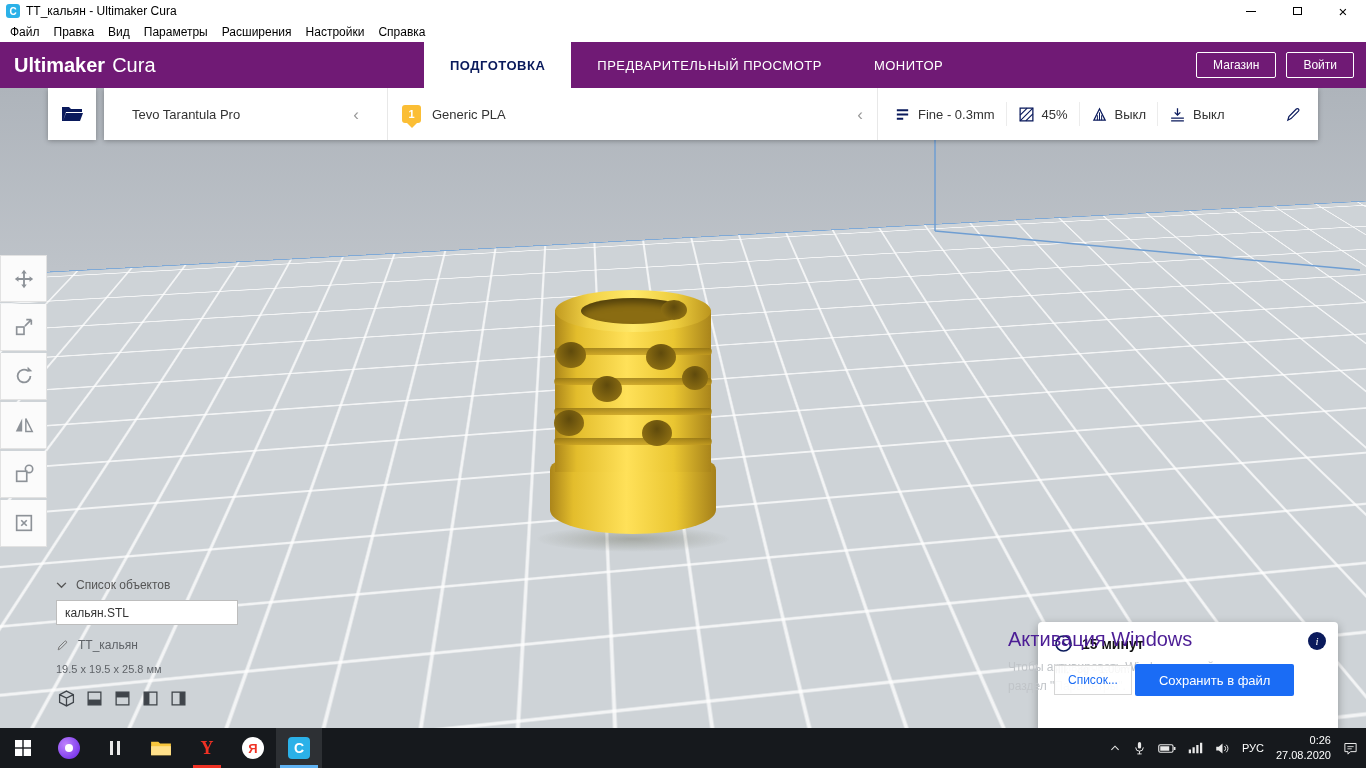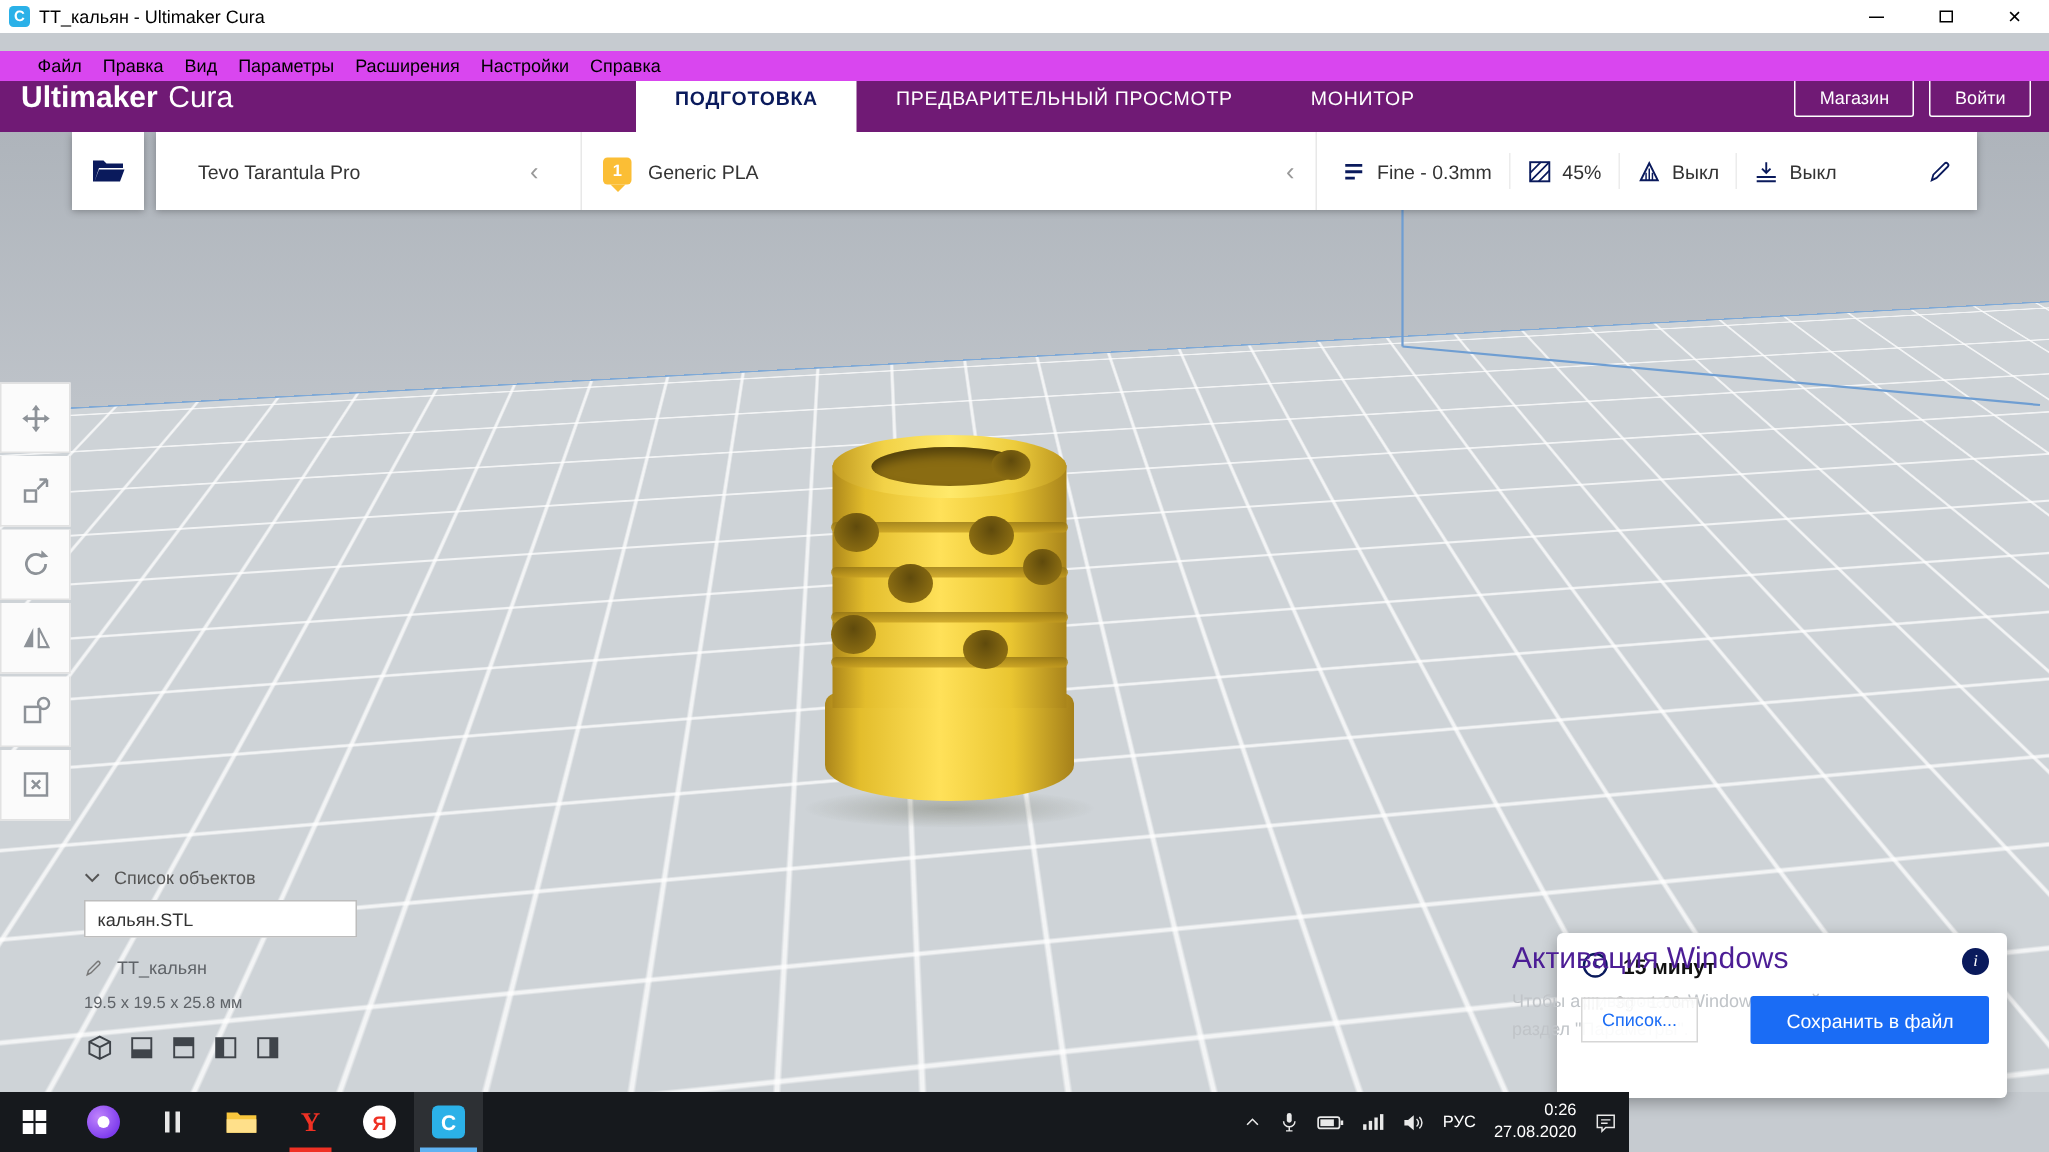"Файл" .menubar { background: #d946ef -> #ffffff; margin-top: 12px -> none; padding-left: 18px -> 3px }
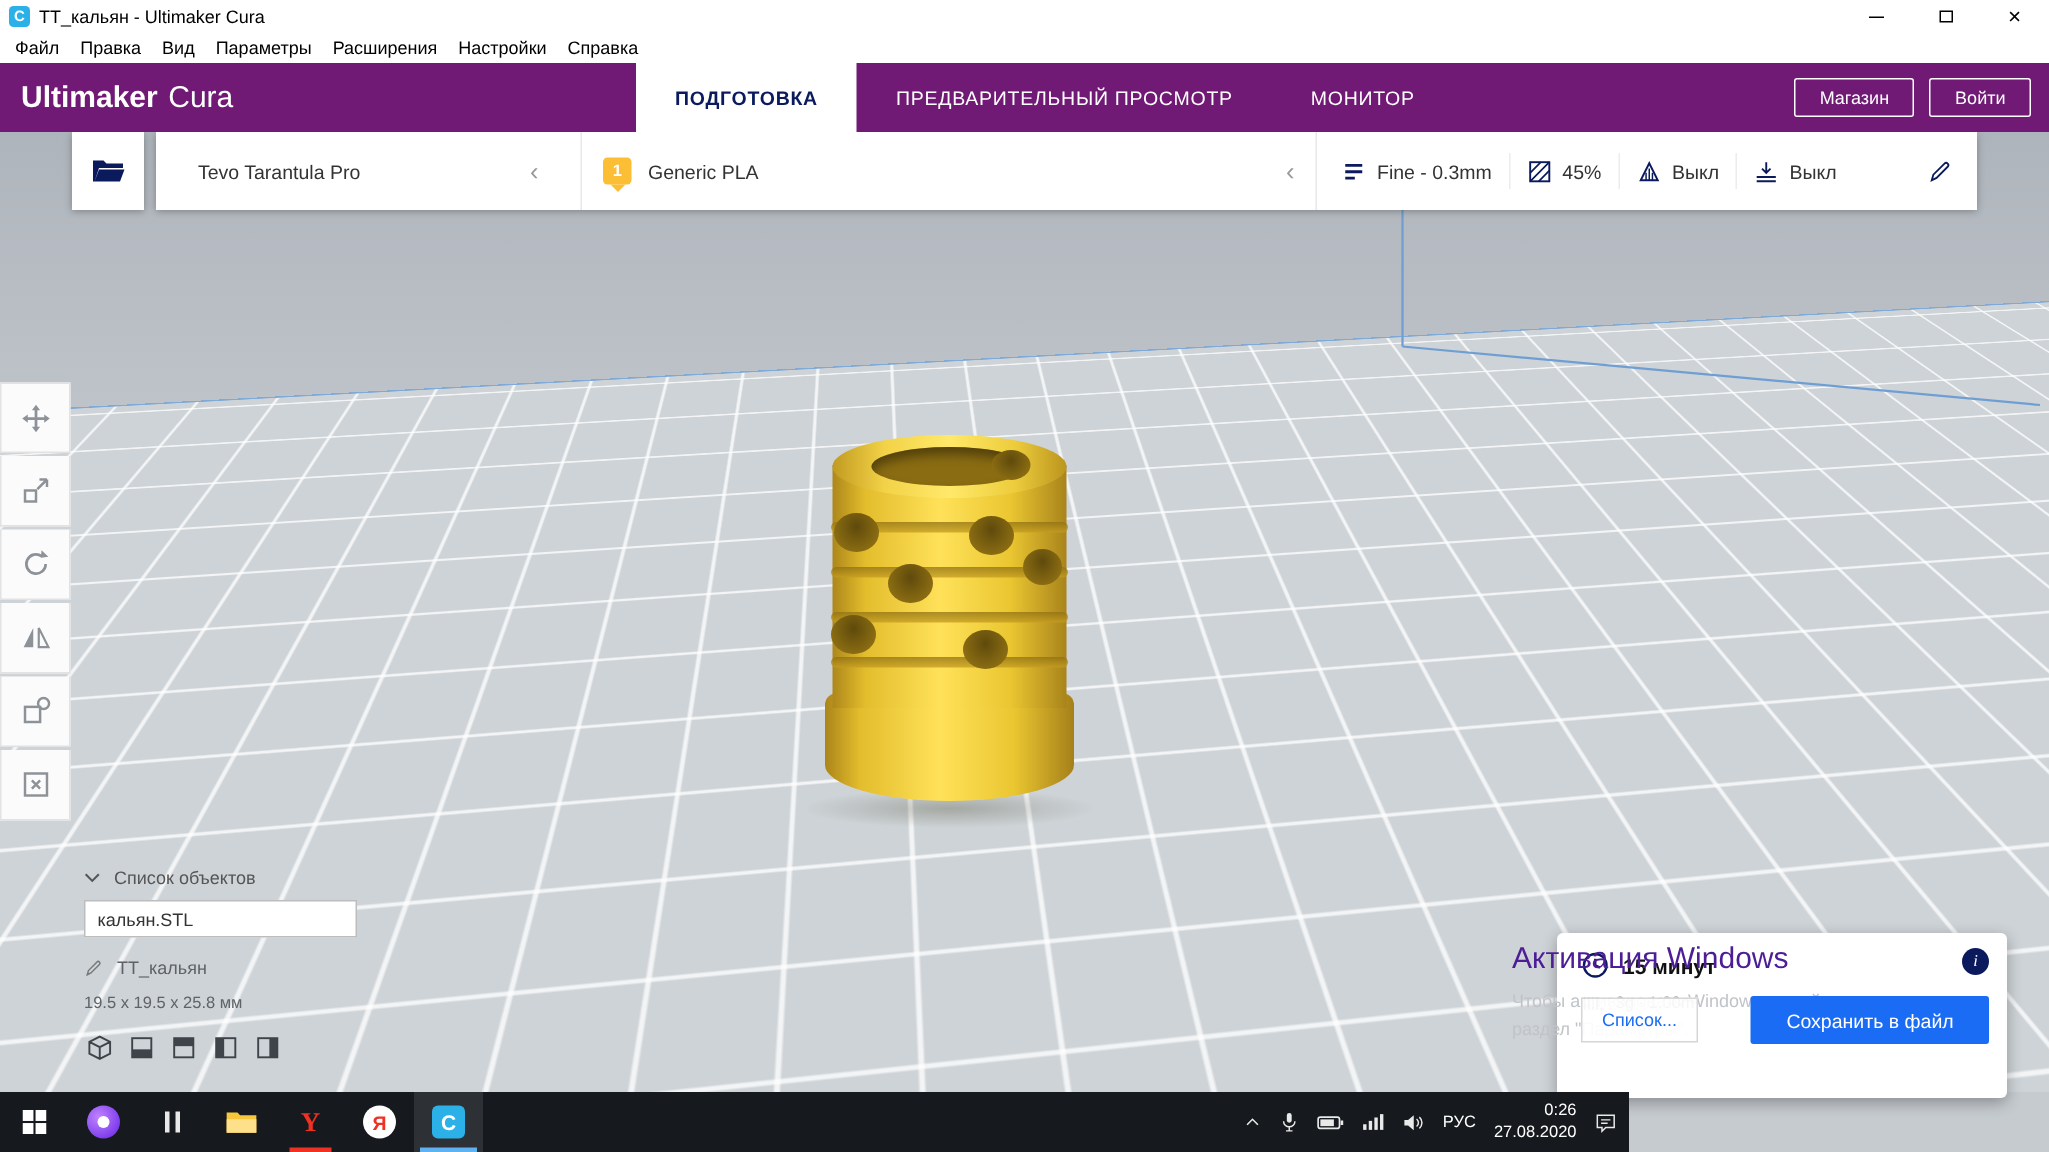"Сохранить в файл" .btn-save { margin-left: 32px -> none }
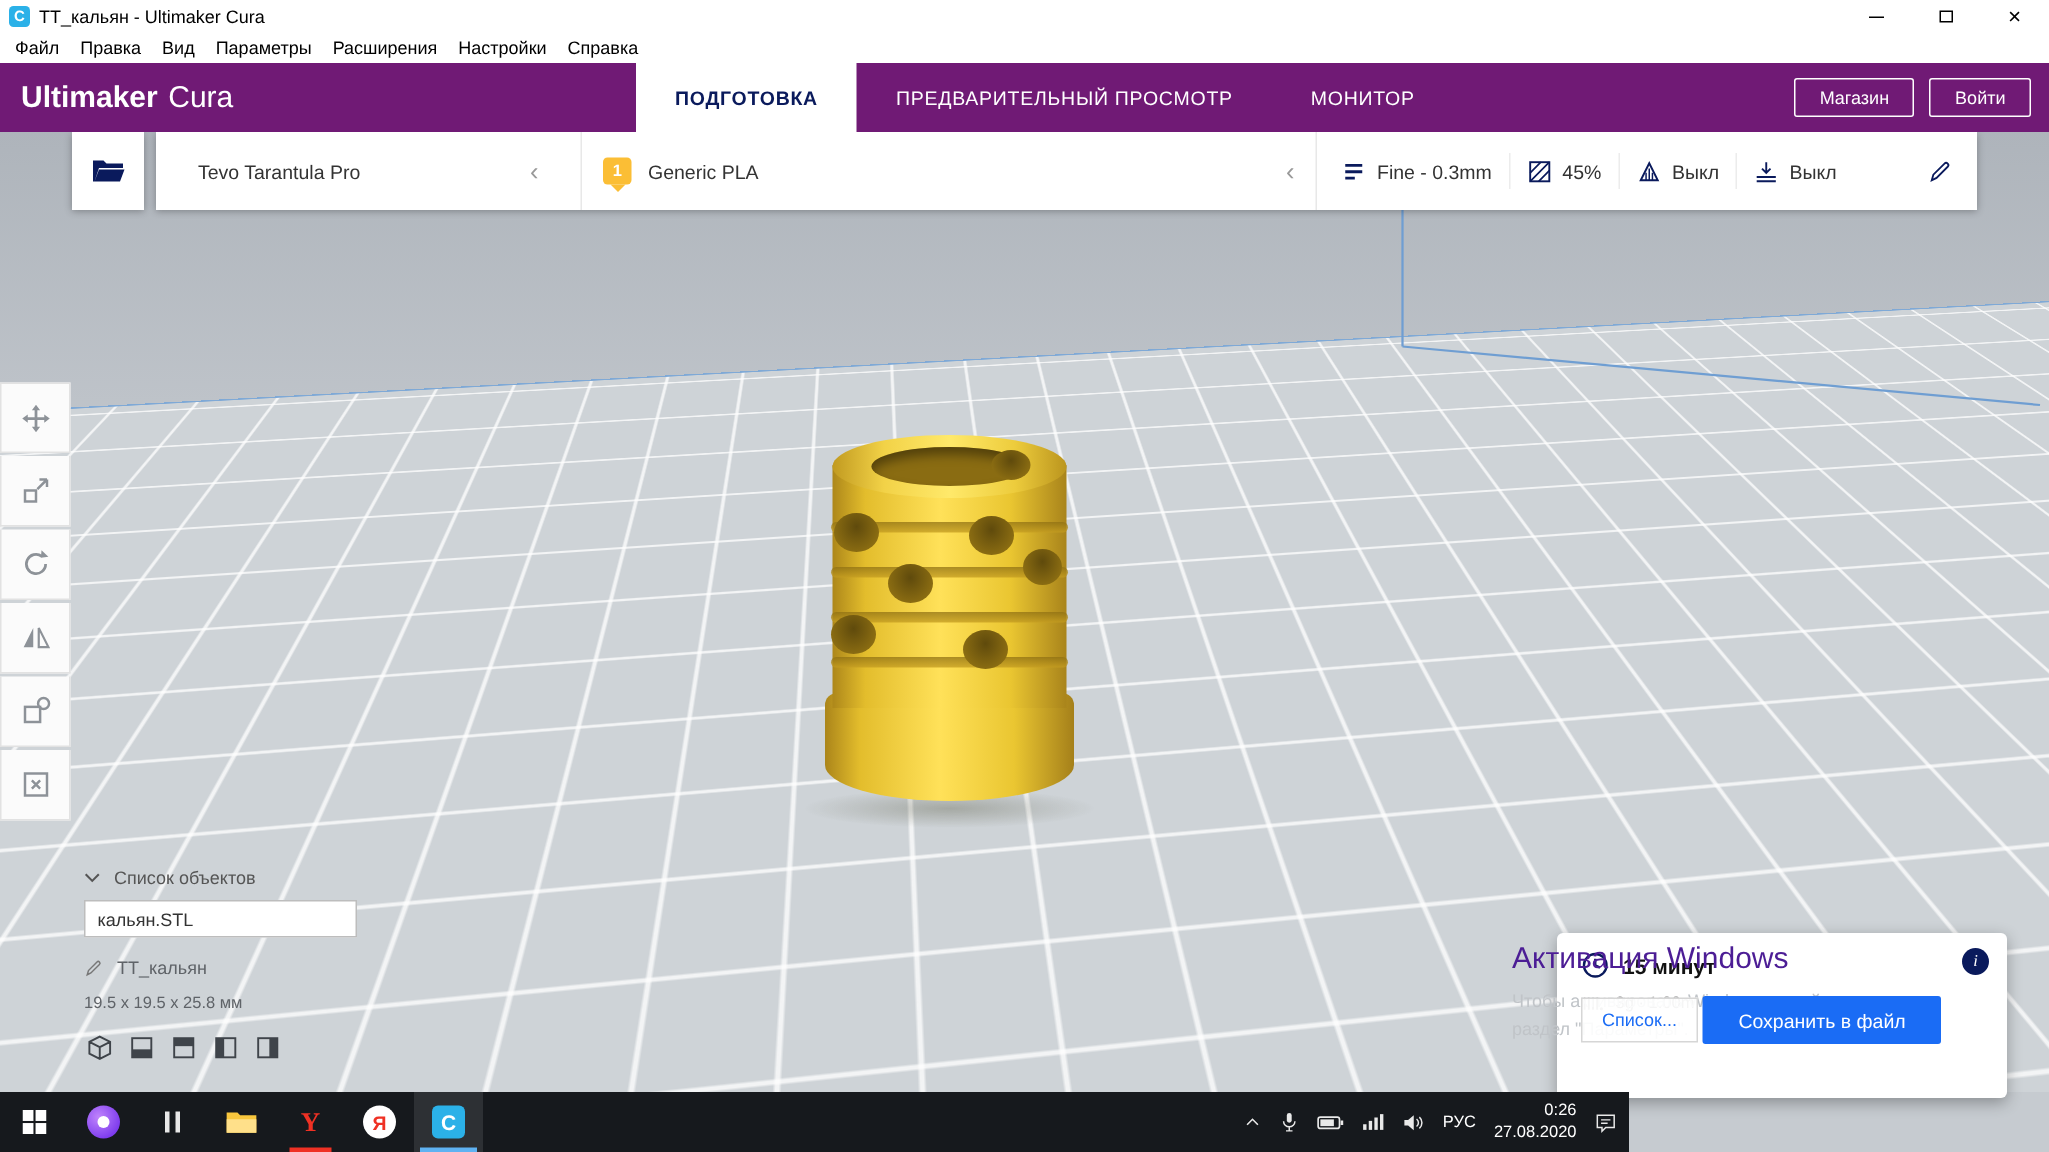"РУС" .taskbar { width: 1086px -> 1366px }
